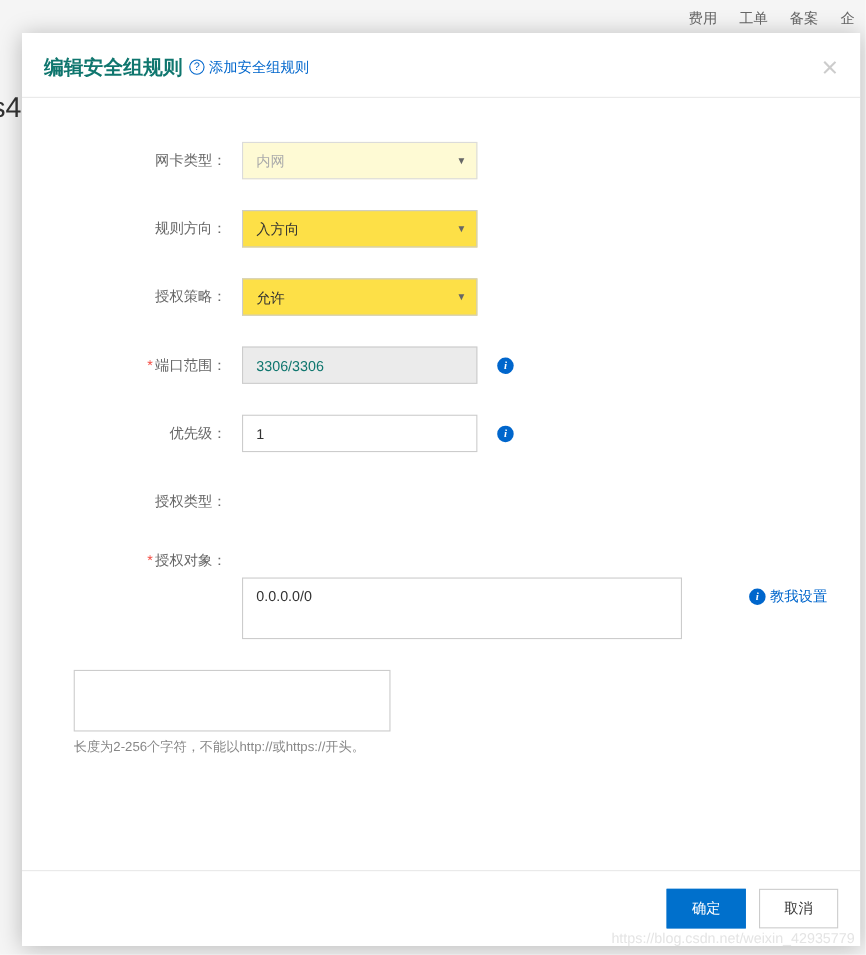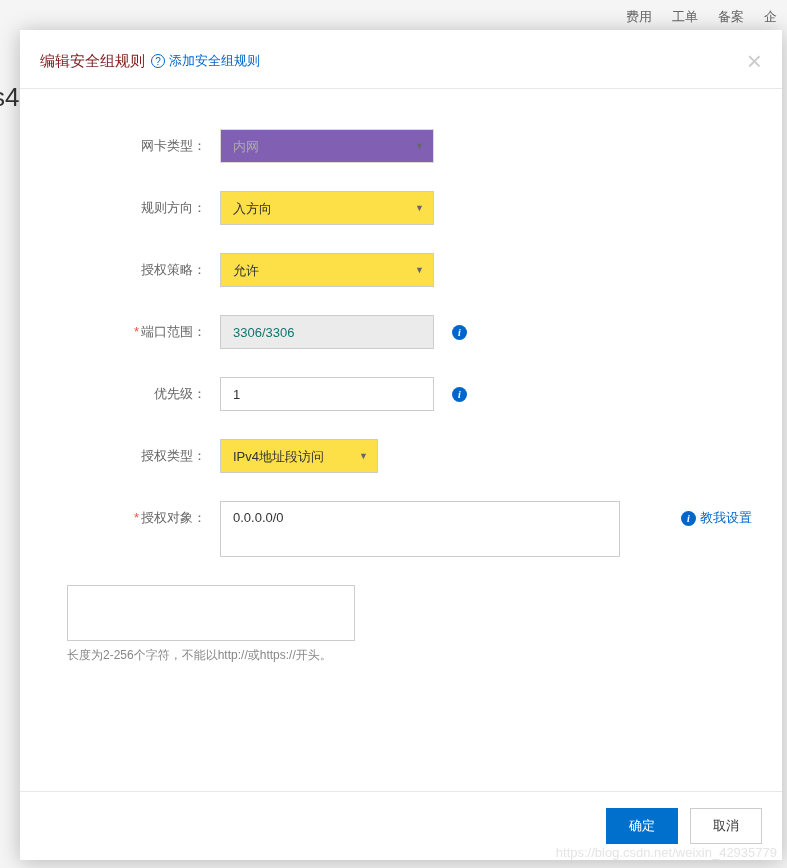"编辑安全组规则" .modal-title { color: #7f1d1d -> #0f766e; font-size: 15px -> 18px; font-weight: normal -> bold }
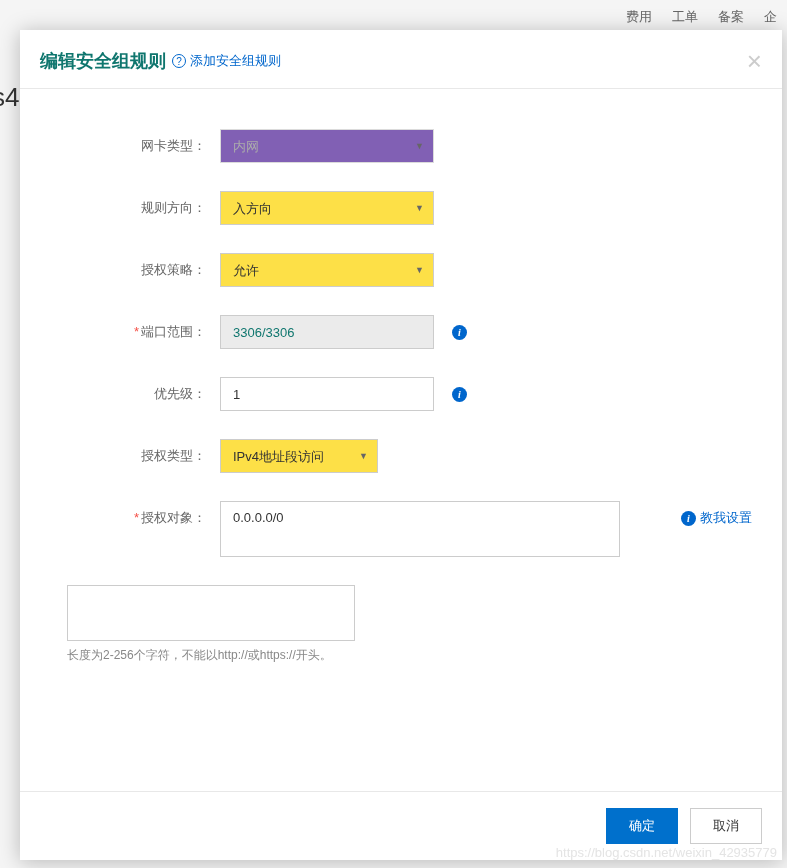"内网" .form-select.disabled { background: #4c1d95 -> #fef9c3 }
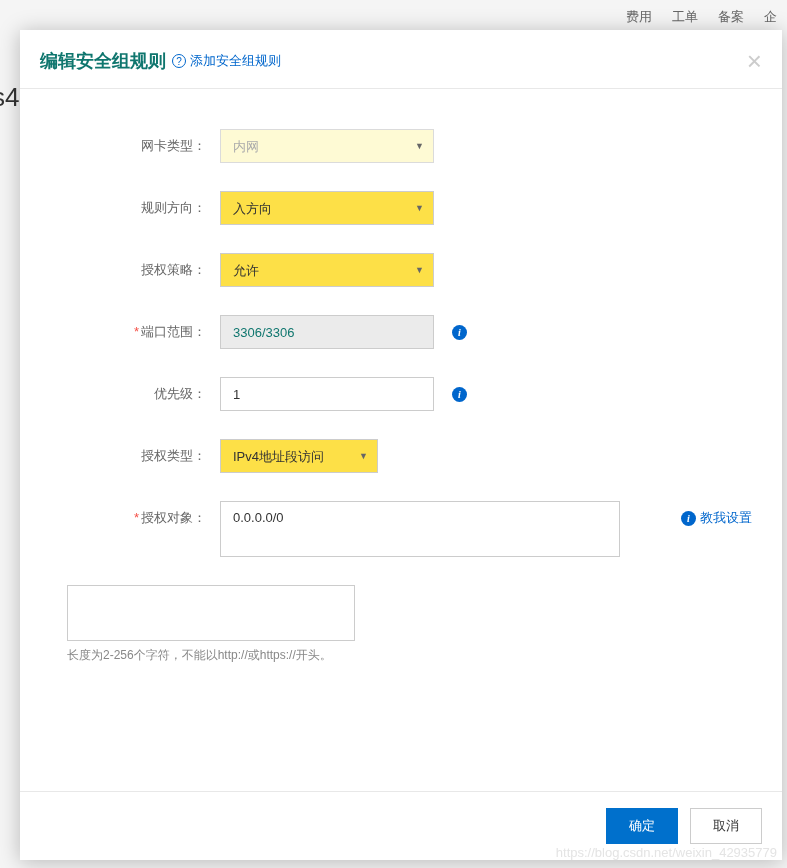"IPv4地址段访问" div.form-control-wrap { html: <div> <div> <select> <option>IPv4地址段访问</option> </select> </div> </div> -> none }
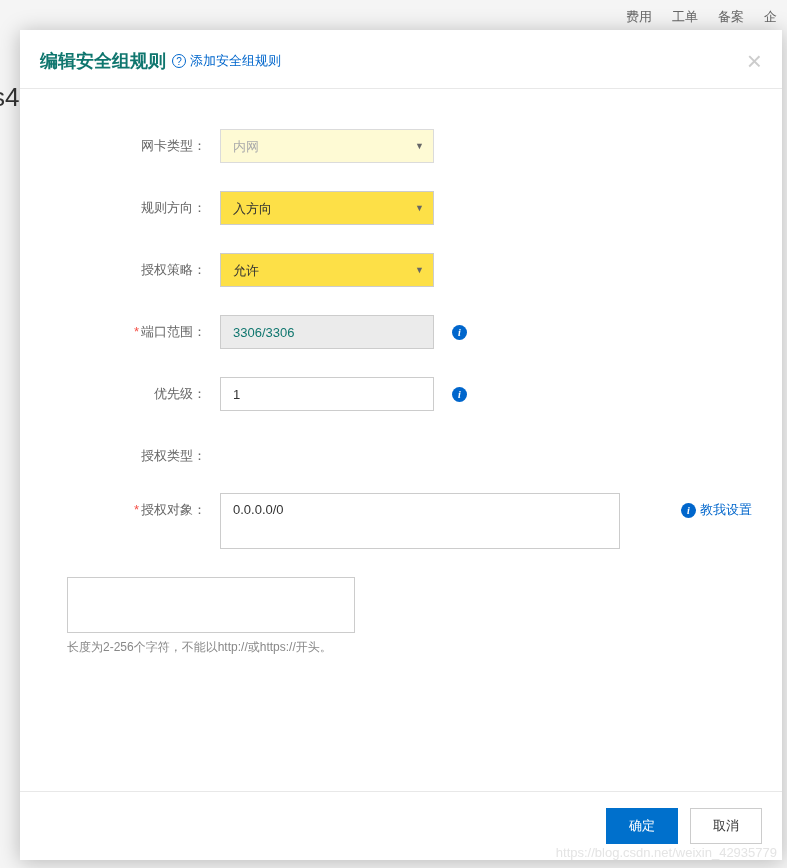"0.0.0.0/0" .auth-object-row .form-control-wrap { margin-top: none -> 32px }
